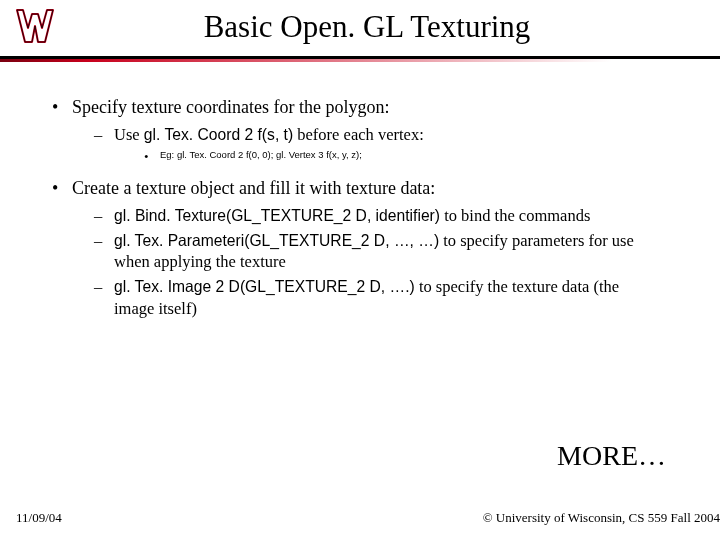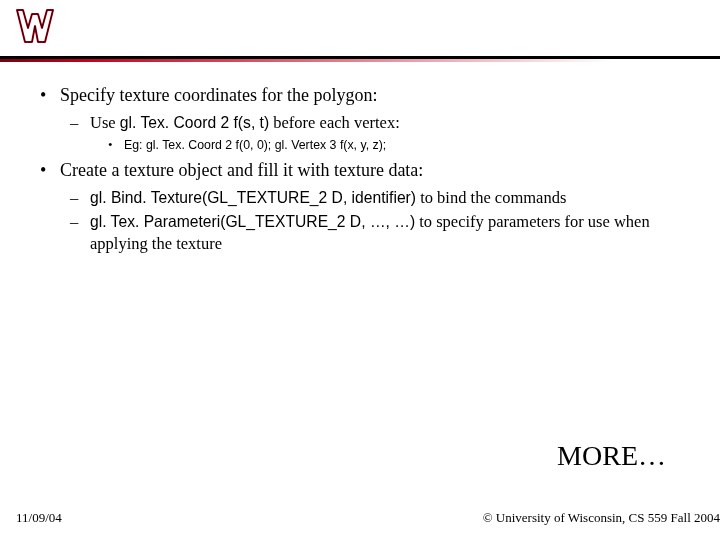"Basic Open. GL Texturing" div.title { html: none -> <div>Basic Open. GL Texturing</div> }
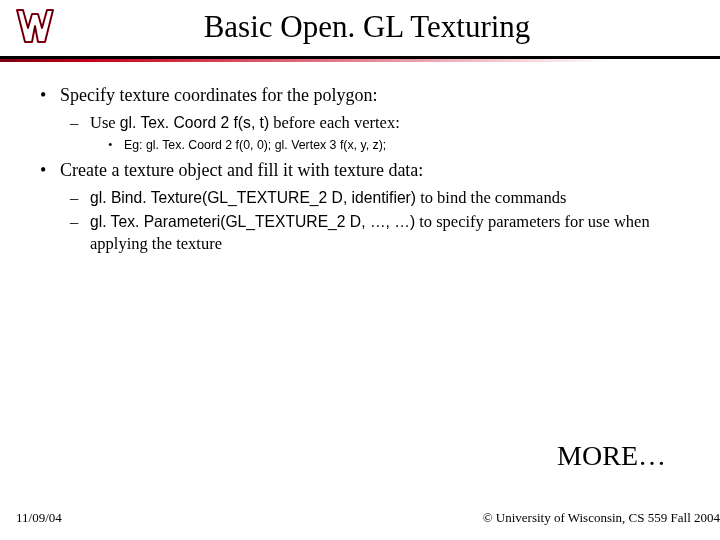"Specify texture coordinates for the" ul { margin: 4px -> 16px }
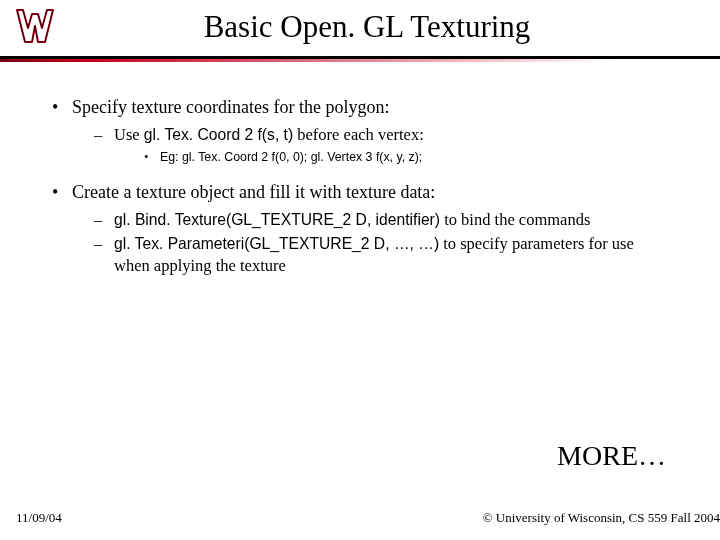"Eg: gl. Tex. Coord 2" .lvl3>li { font-size: 13px -> 10px }
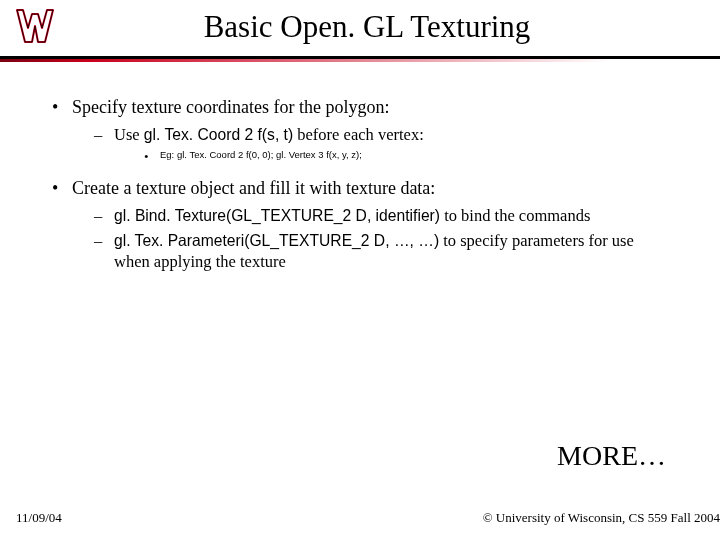"gl. Tex. Image 2 D(GL_TEXTURE_2" li { html: none -> <li> <span>gl. Tex. Image 2 D(GL_TEXTURE_2 D, ….)</span><span> to specify the texture data (the image itself)</span> </li> }
